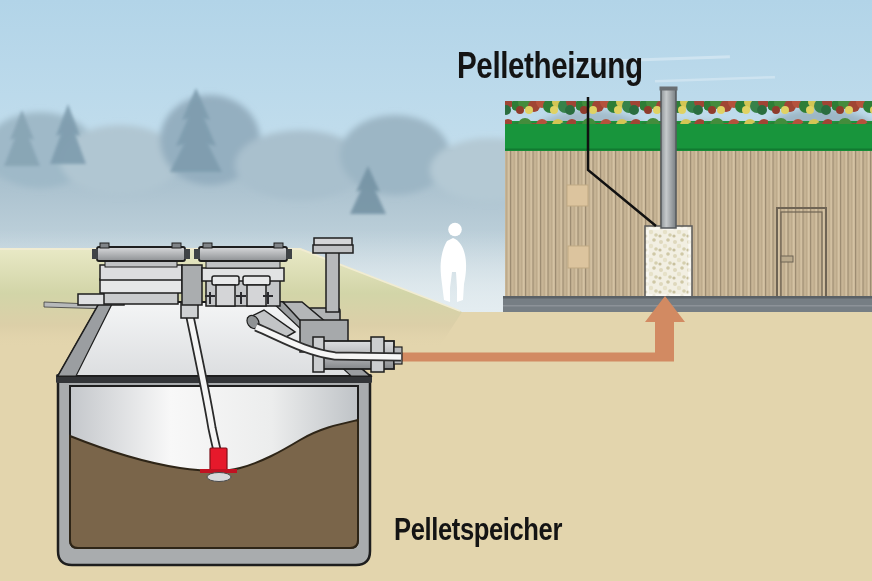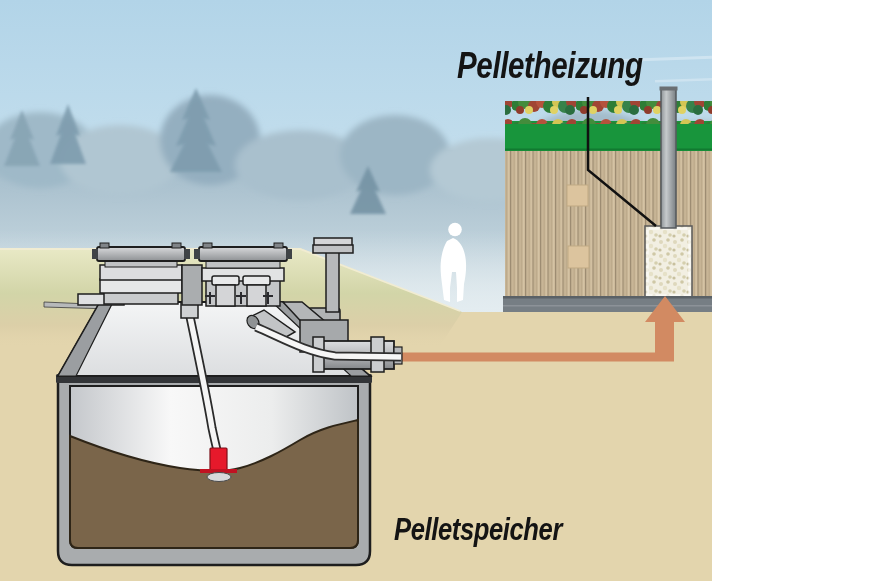"Pelletheizung" #stage { font-style: italic -> none; width: 712px -> 872px }
